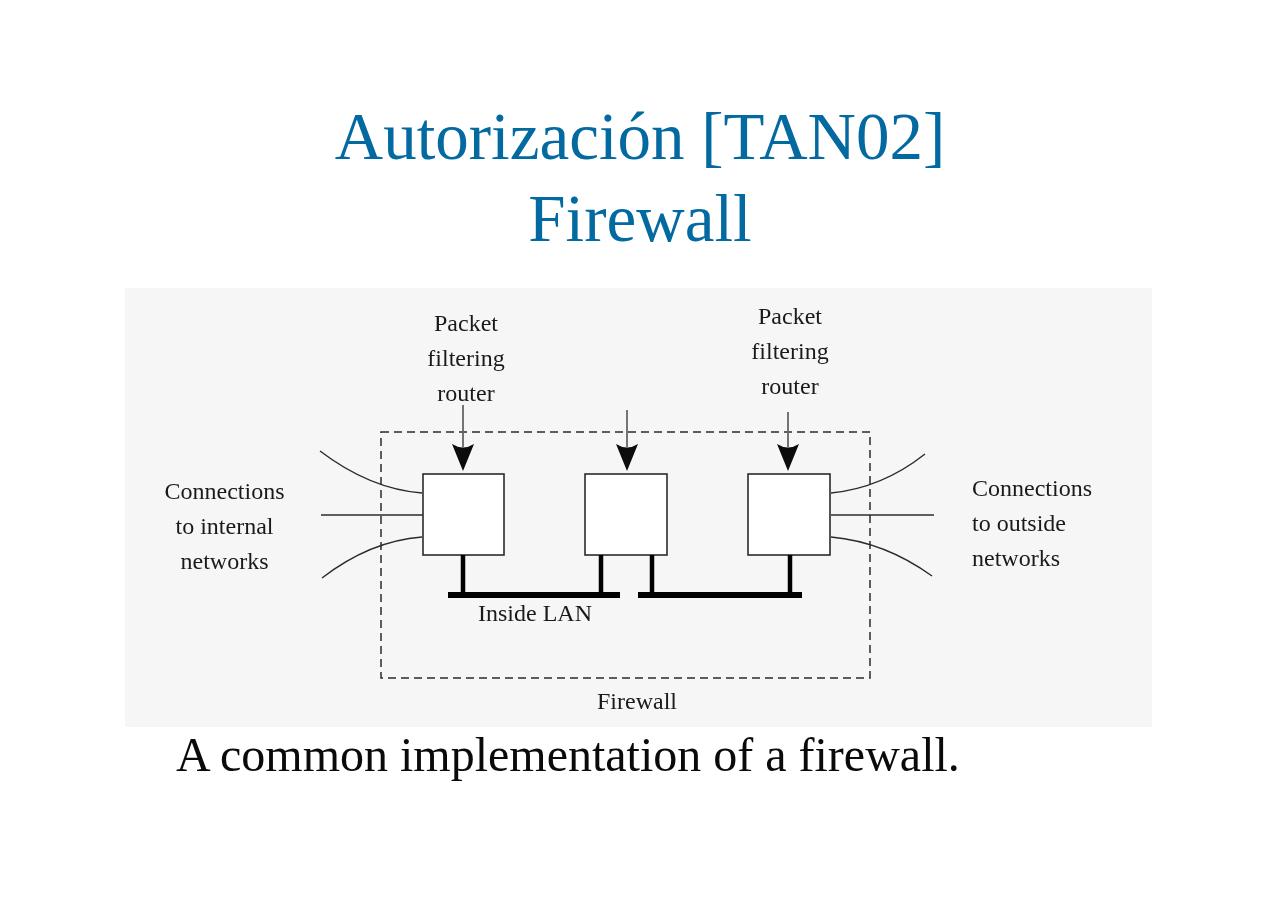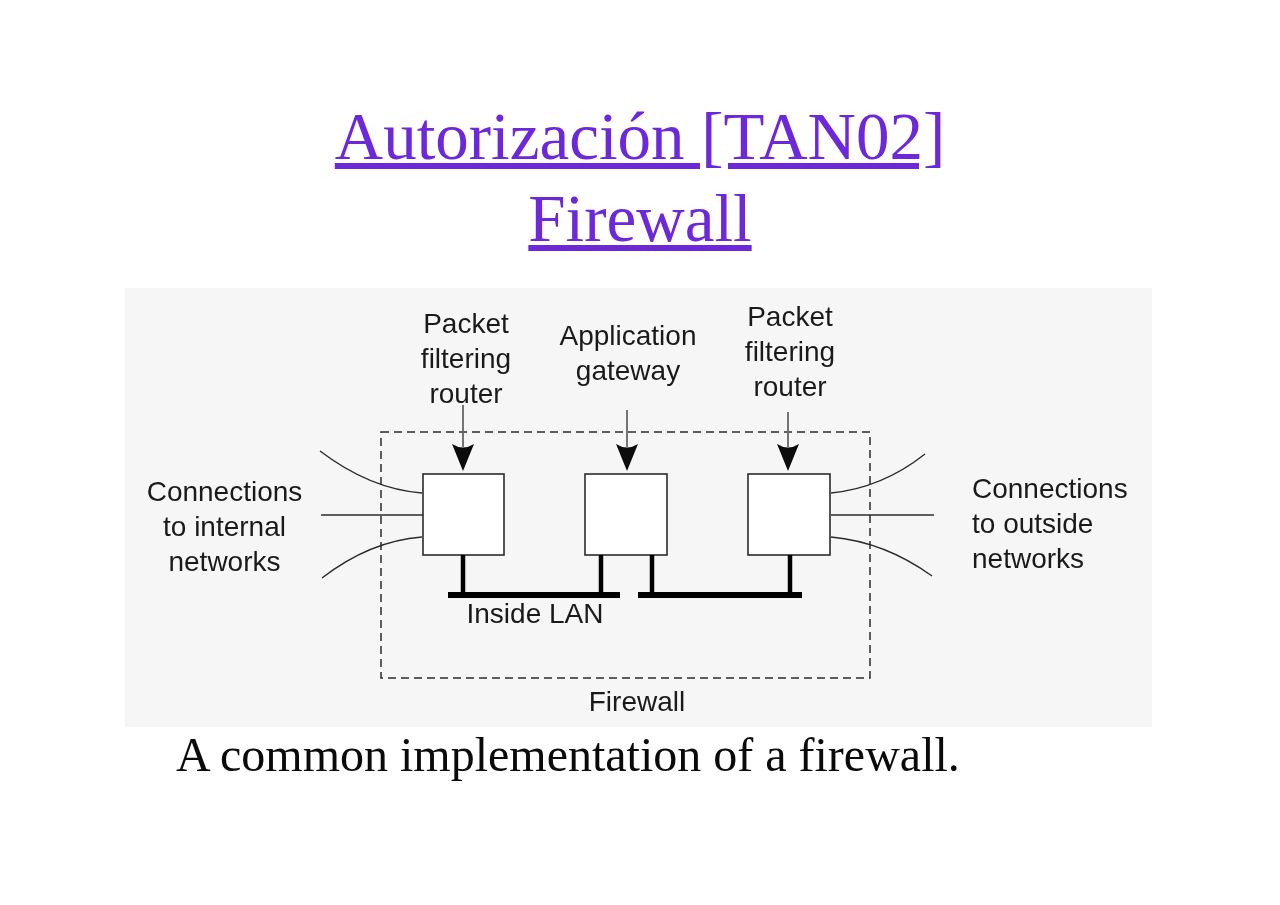"Autorización [TAN02]" .title { color: #6d28d9 -> #0369a1; text-decoration: underline -> none }
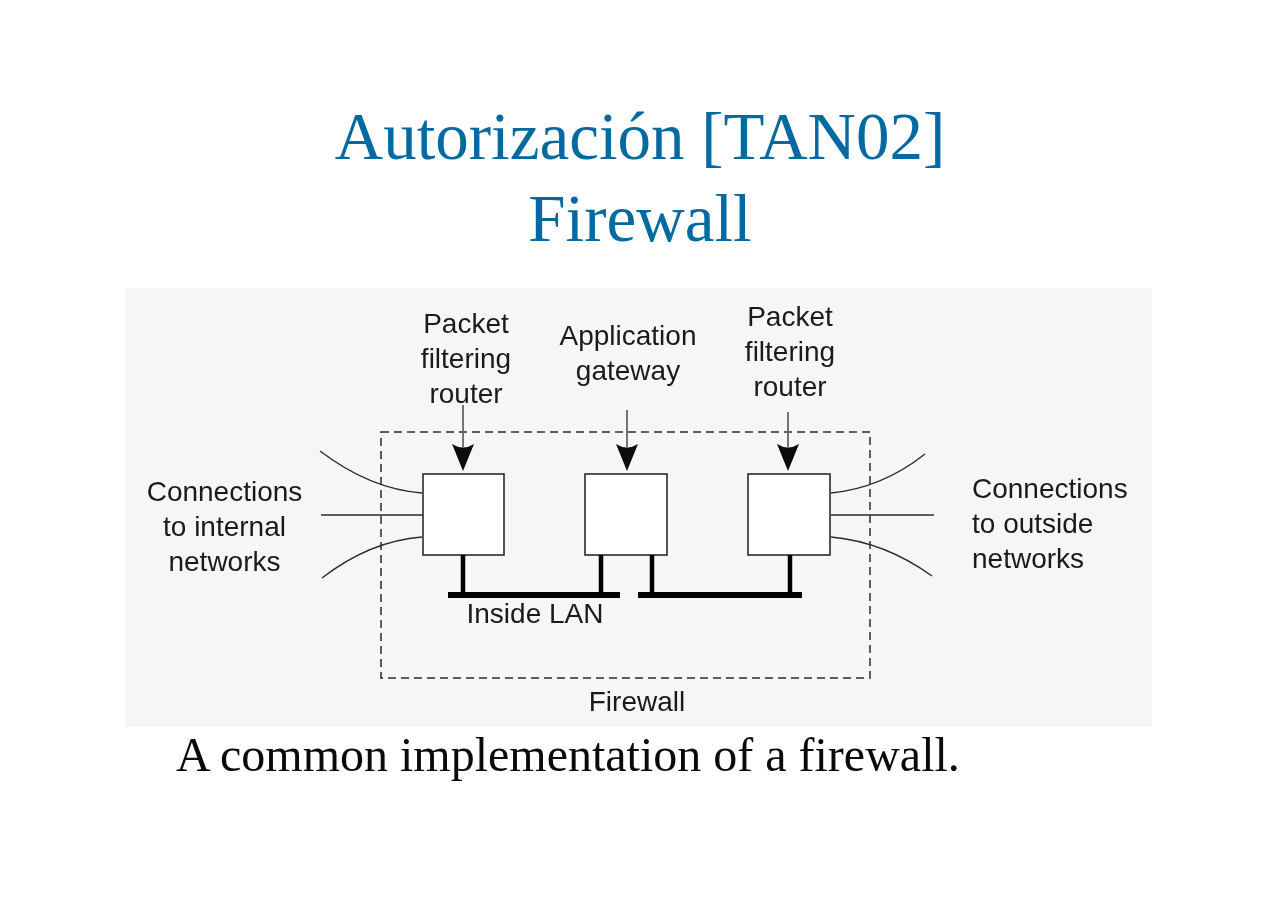"Packet" .lbl { font-family: Liberation Sans, sans-serif -> Liberation Serif, serif; font-size: 28px -> 24px }
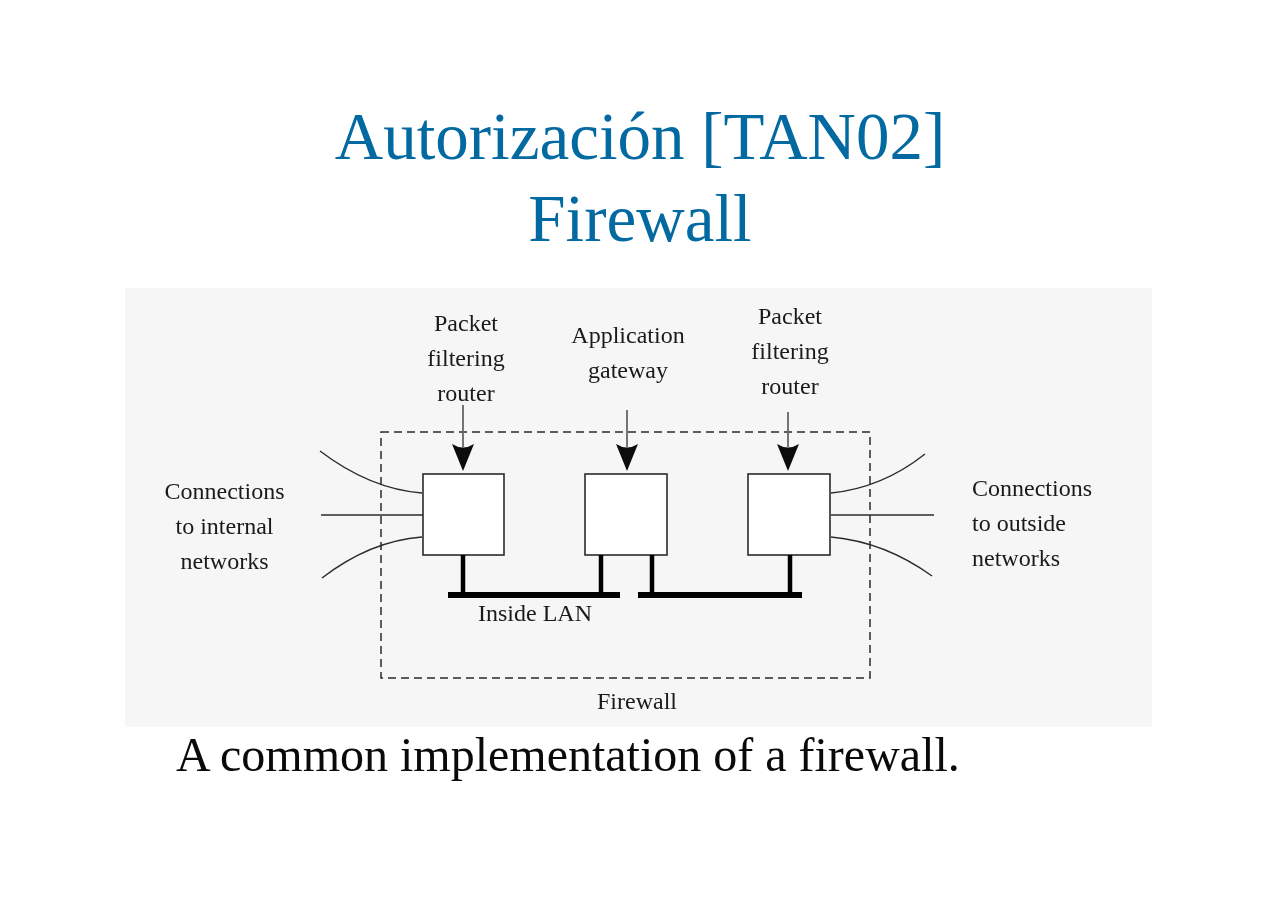"Application" div.lbl { html: <div>Application gateway</div> -> none }
